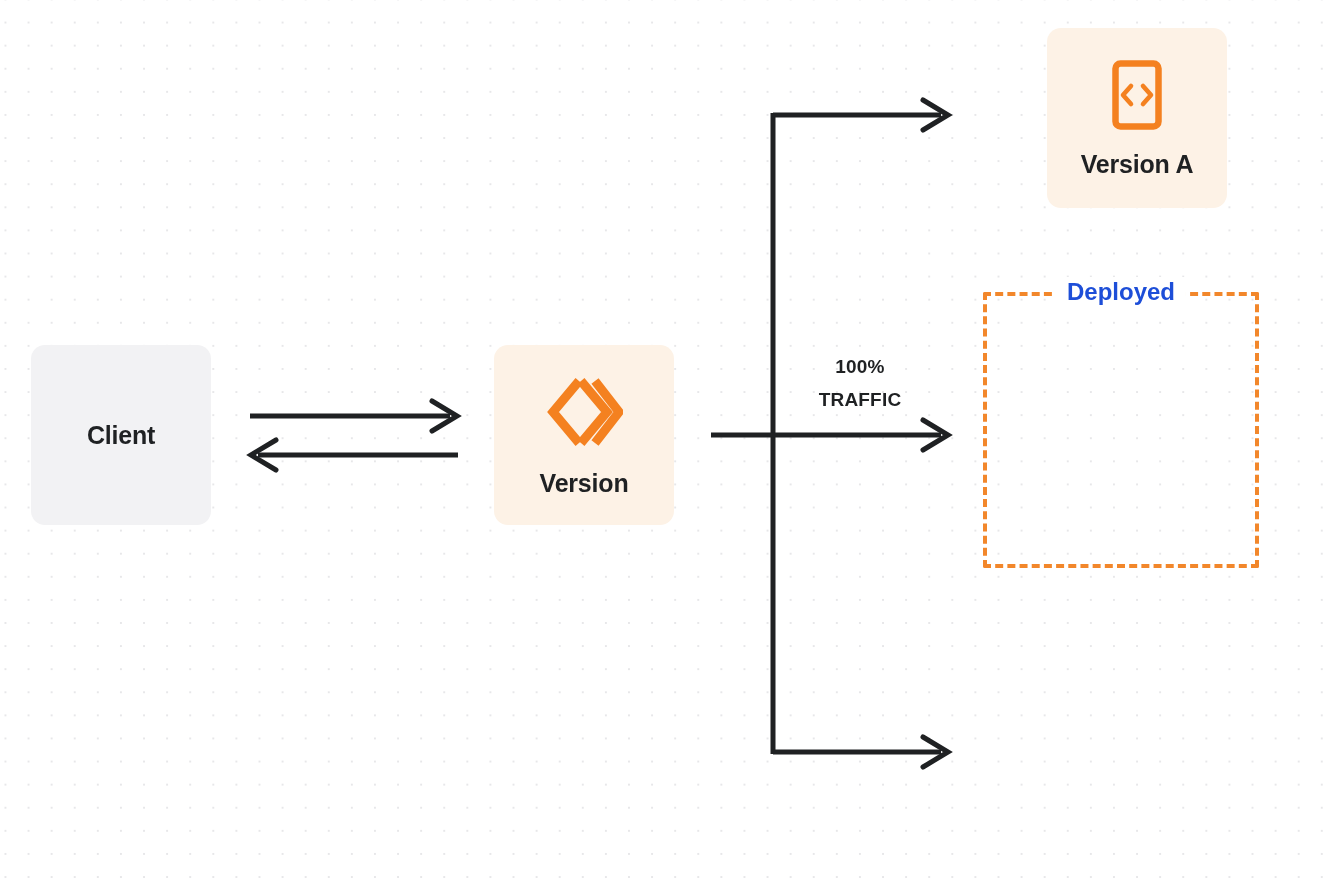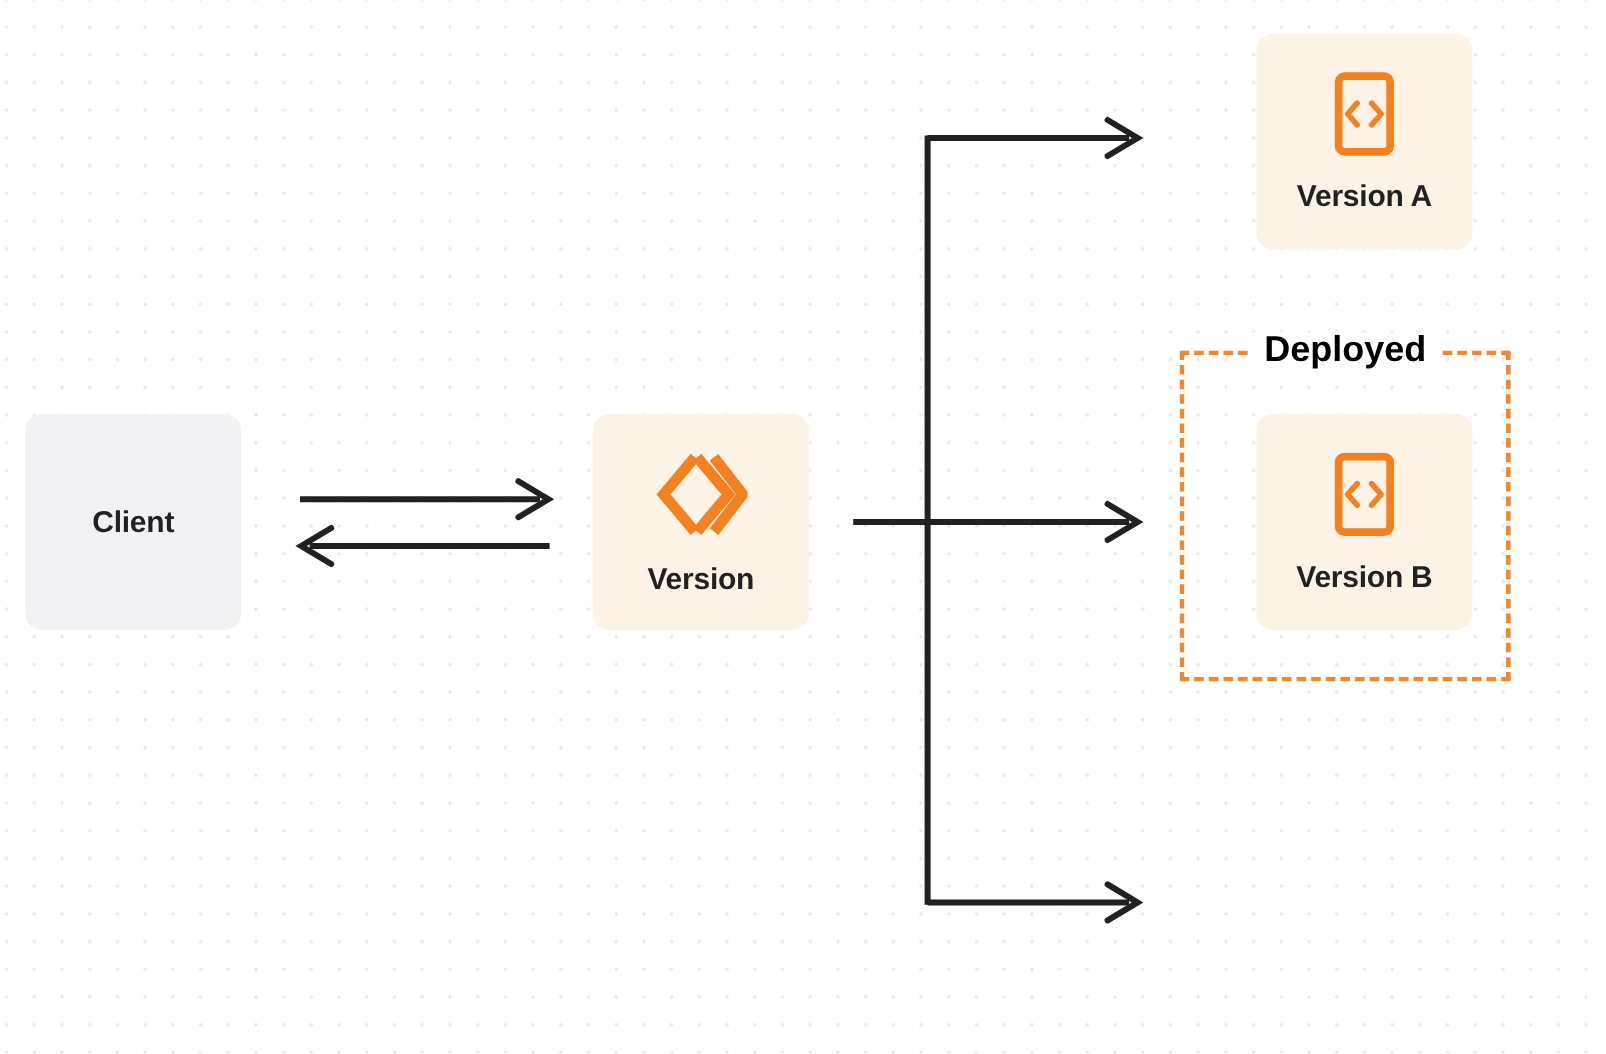"Deployed" .deployed-group .deployed-label { color: #000000 -> #1d4ed8; font-size: 30px -> 24px }
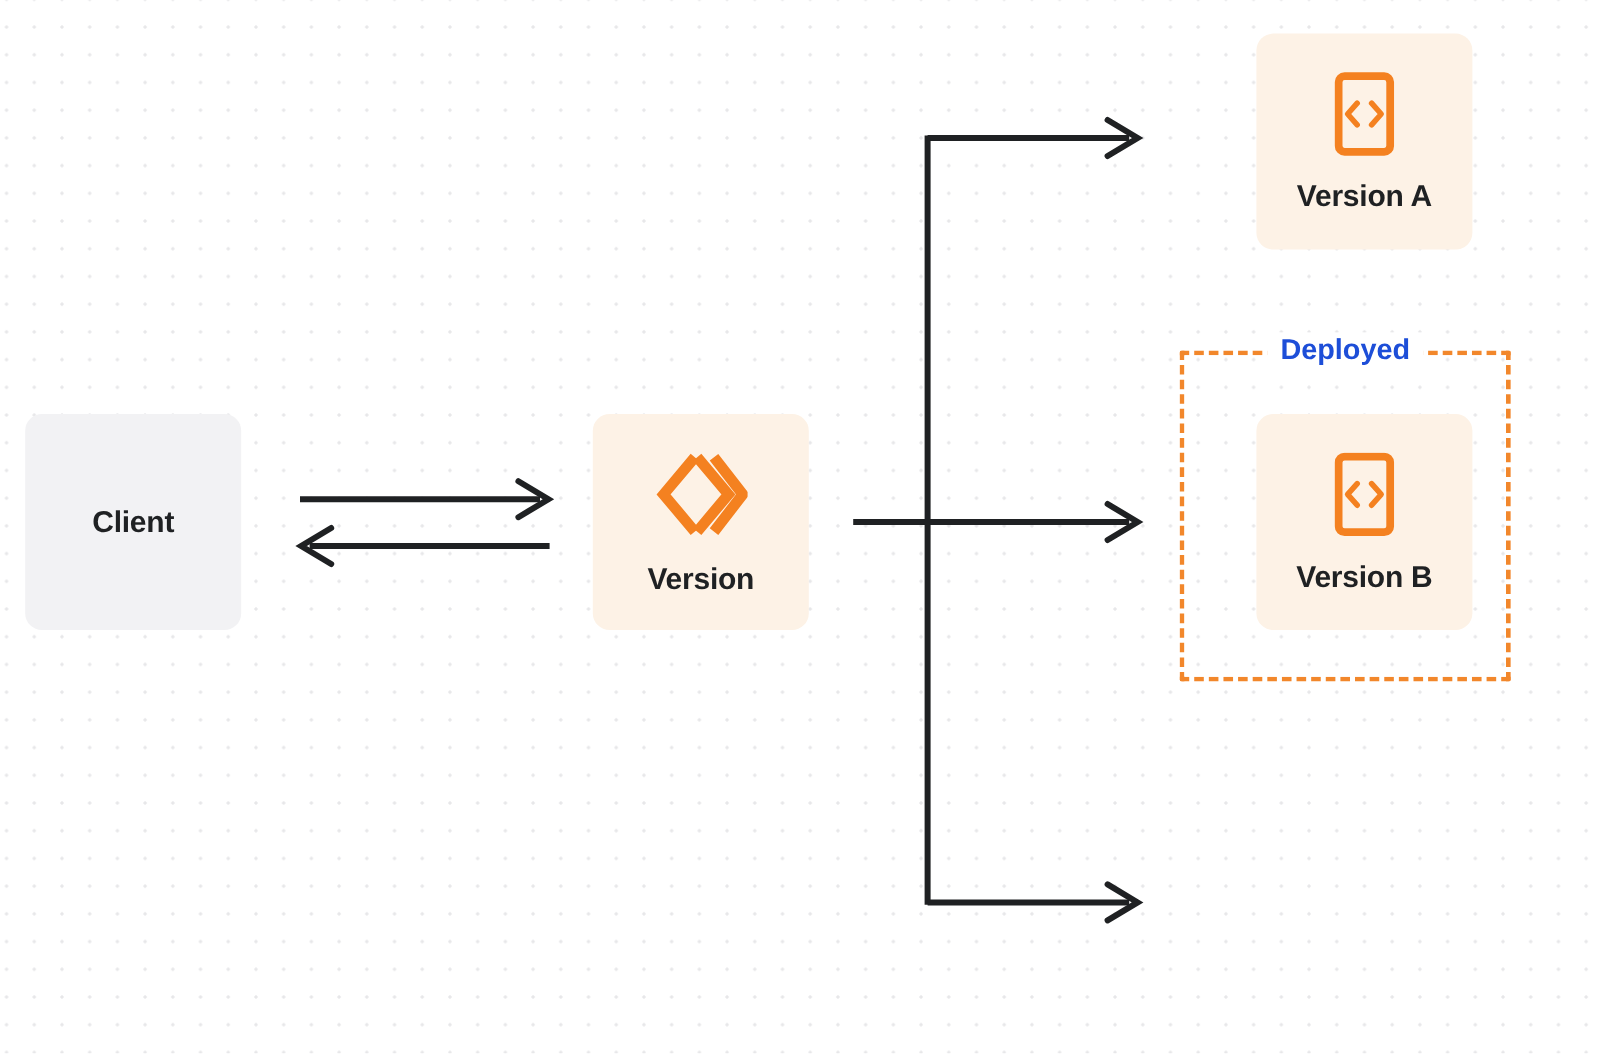"100%" div.traffic-label { html: none -> <div> <div>100%</div> <div>TRAFFIC</div> </div> }
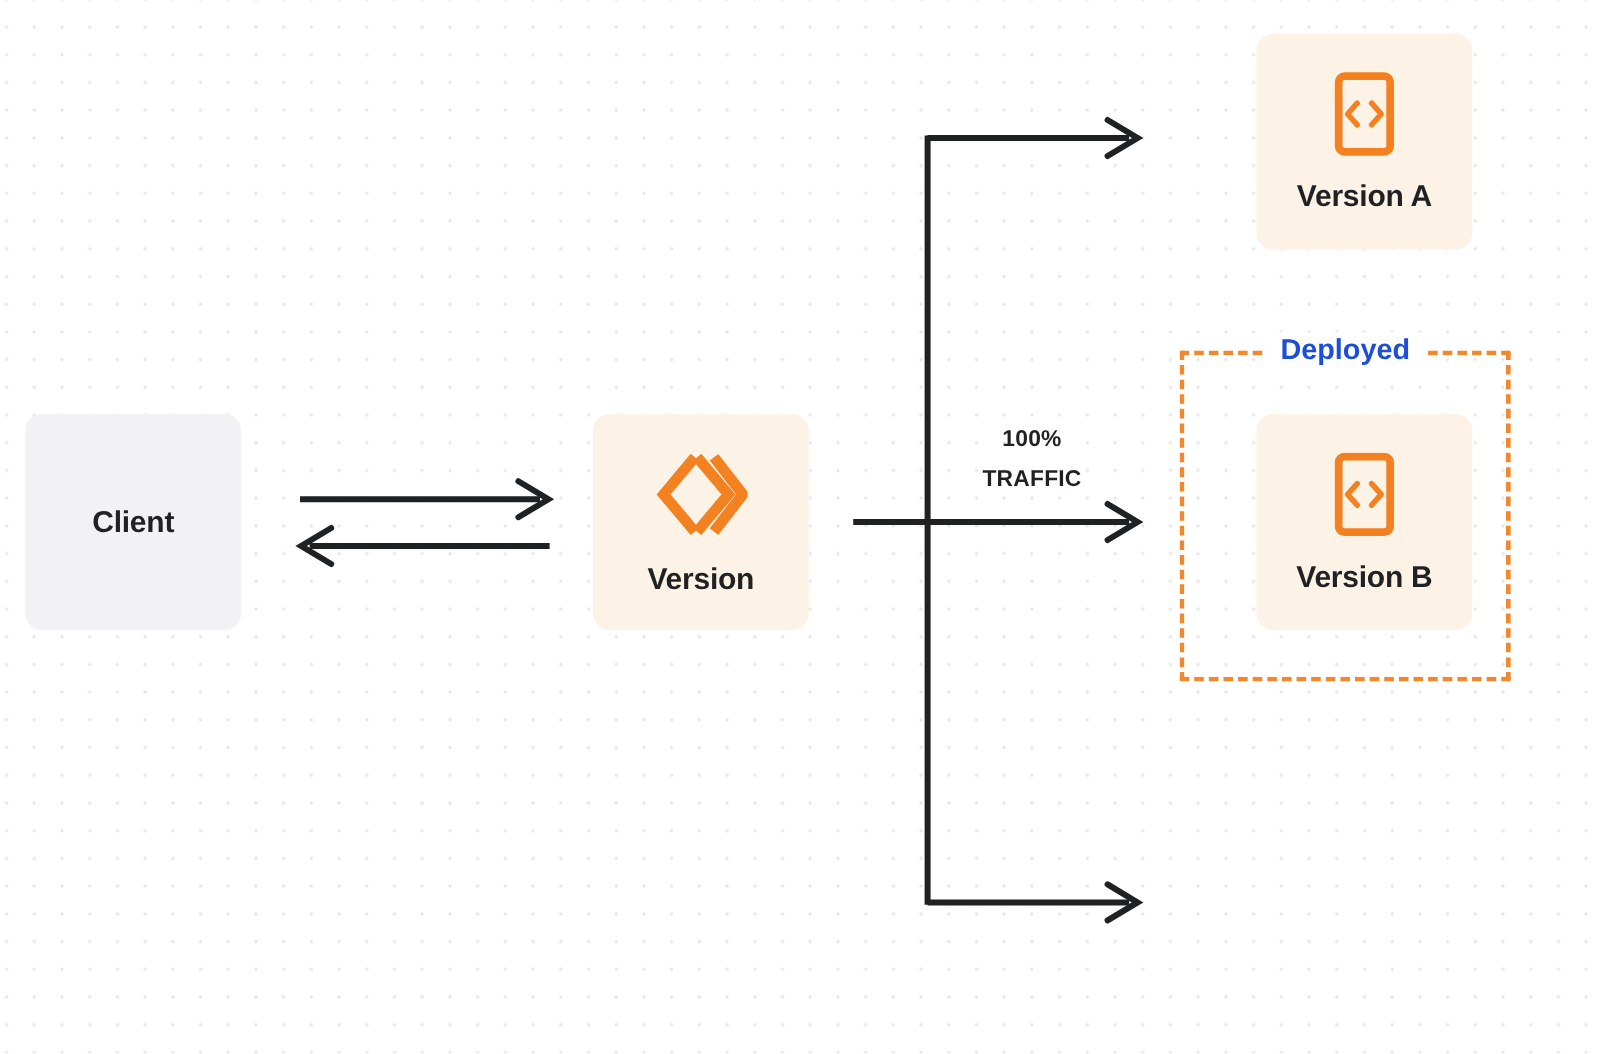"Client" .node-client { left: 21px -> 31px }
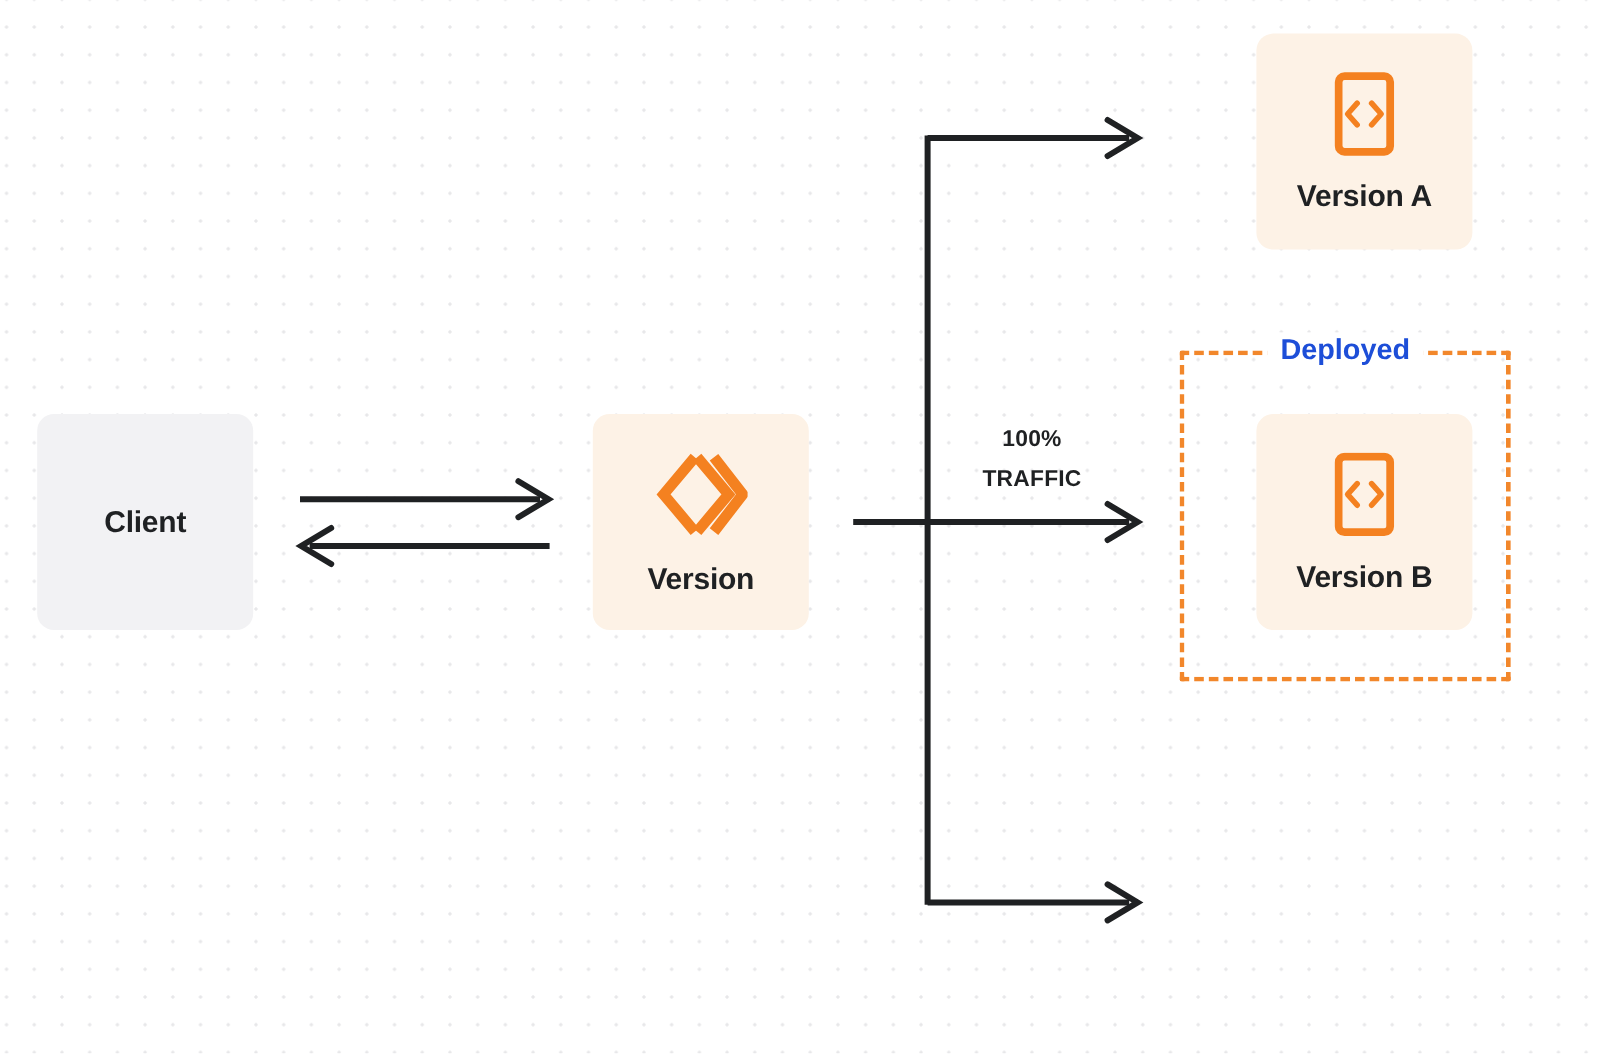"Version B" div.node { html: <div> <span> <svg> <rect></rect> <polyline></polyline> <polyline></polyline> </svg> </span> <span>Version B</span> </div> -> none }
